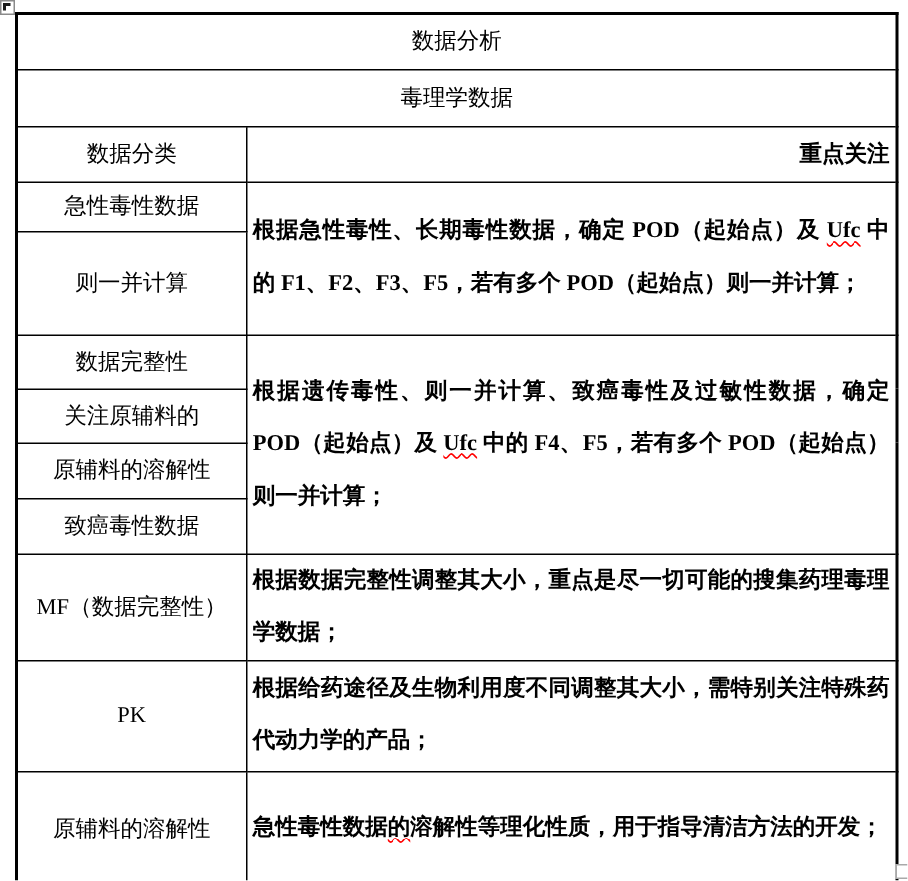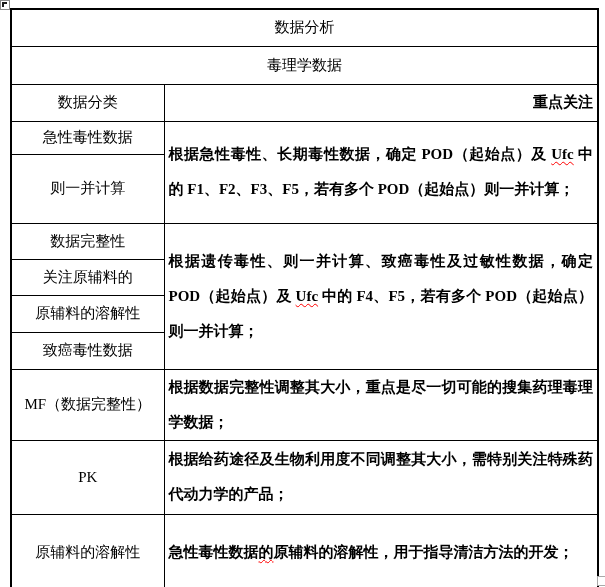"原辅料的溶解性，用于指导清洁方法的开发；" span { text: 原辅料的溶解性 -> 溶解性等理化性质 }
